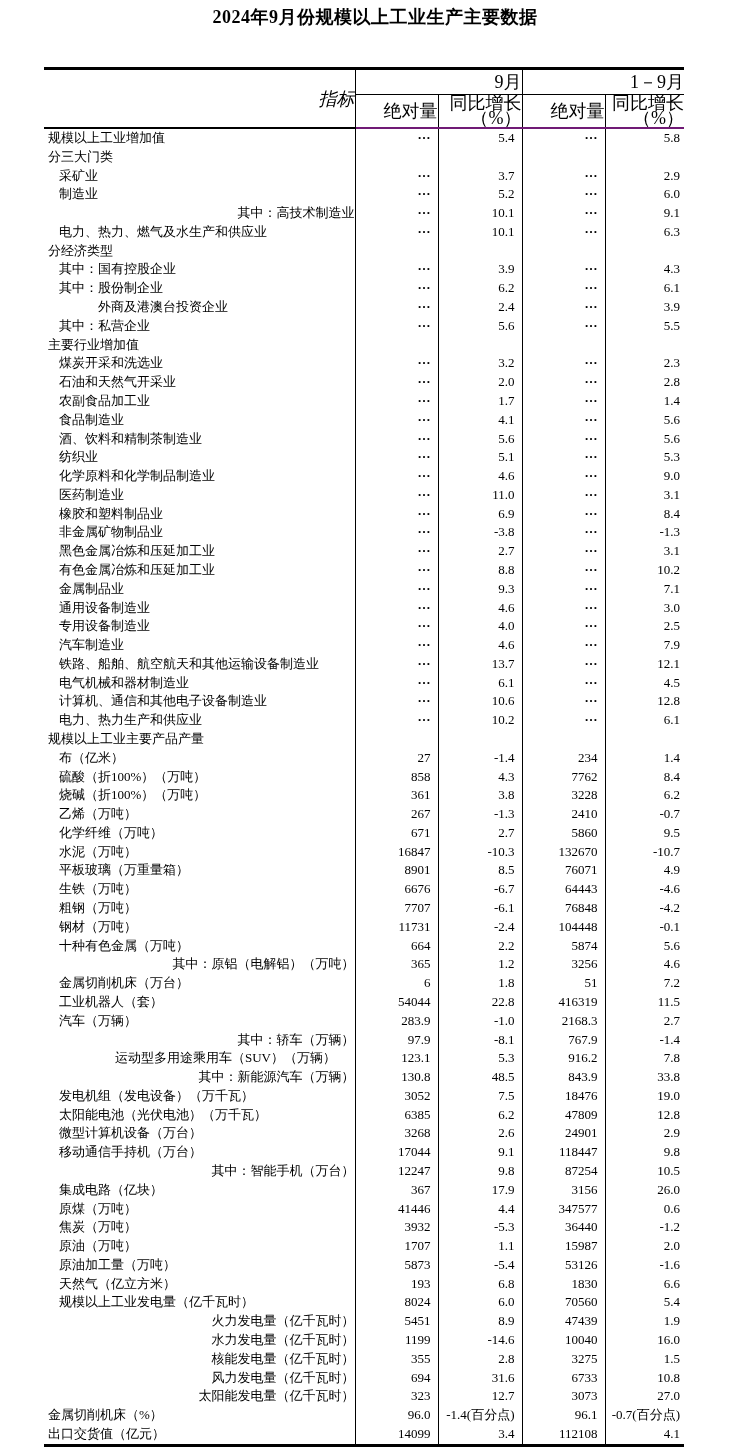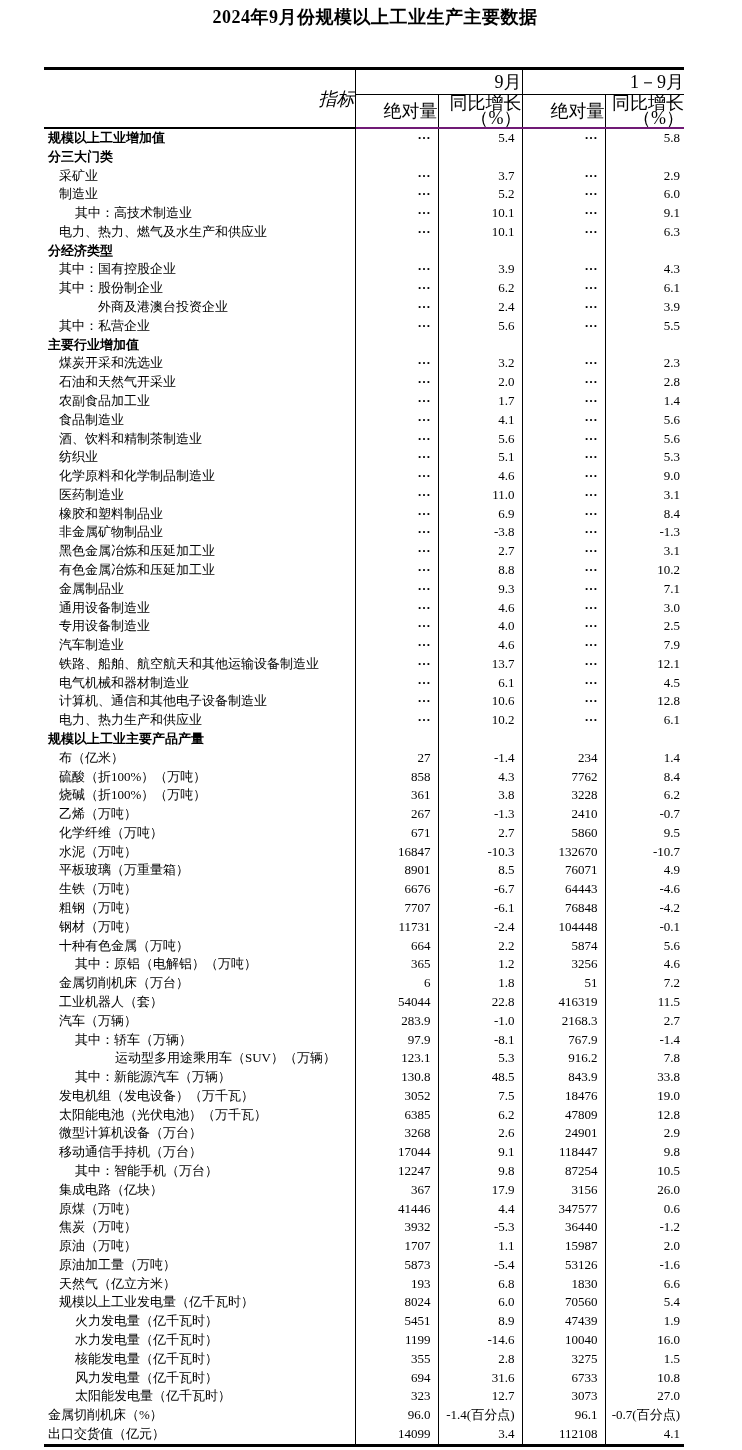"规模以上工业增加值" td.lbl.bold { font-weight: bold -> normal }
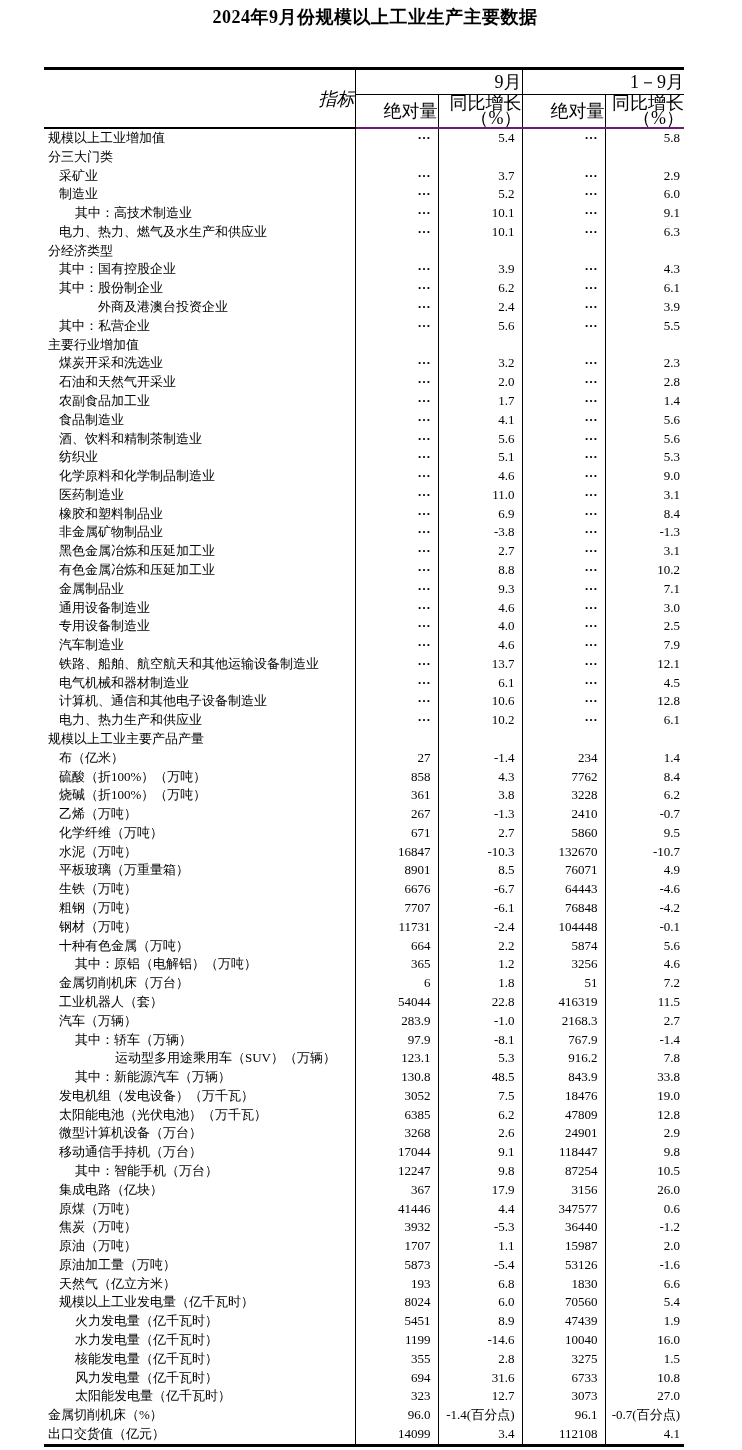"其中：高技术制造业" td.lbl.i2 { text-align: none -> right }
